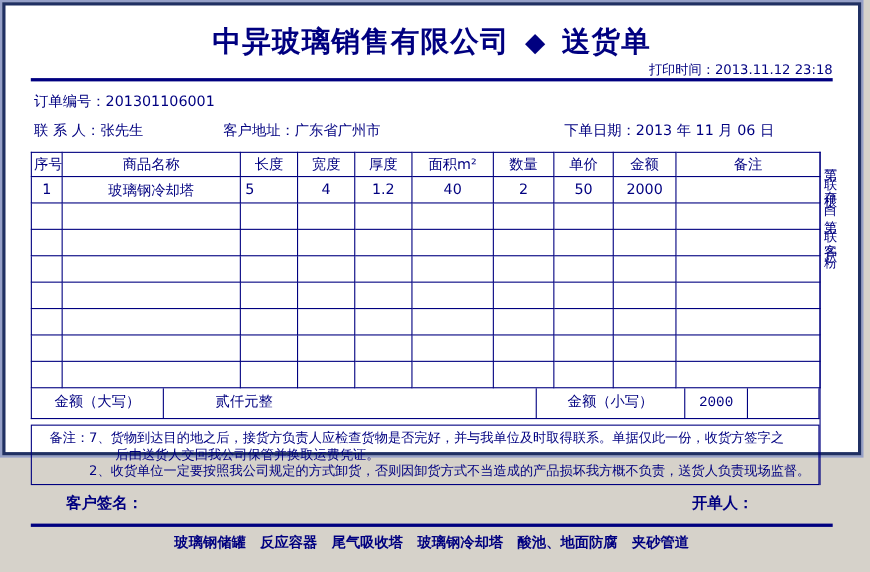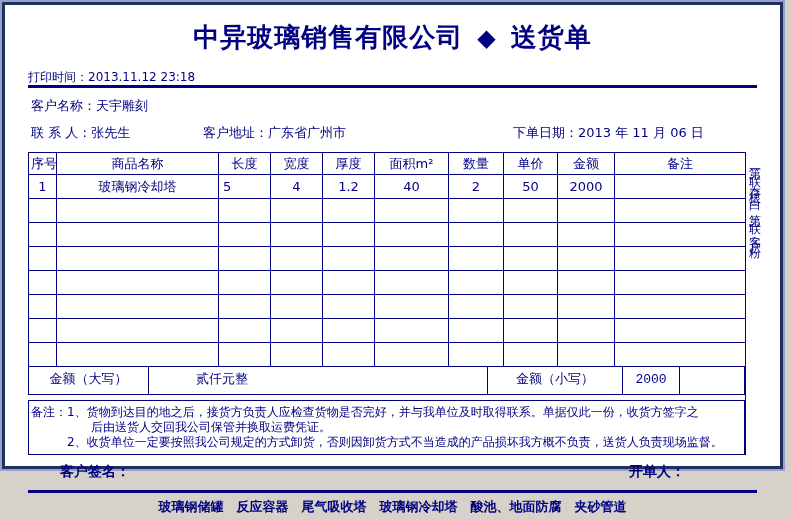"中异玻璃销售有限公司 ◆ 送货单" .window { height: 467px -> 412px }
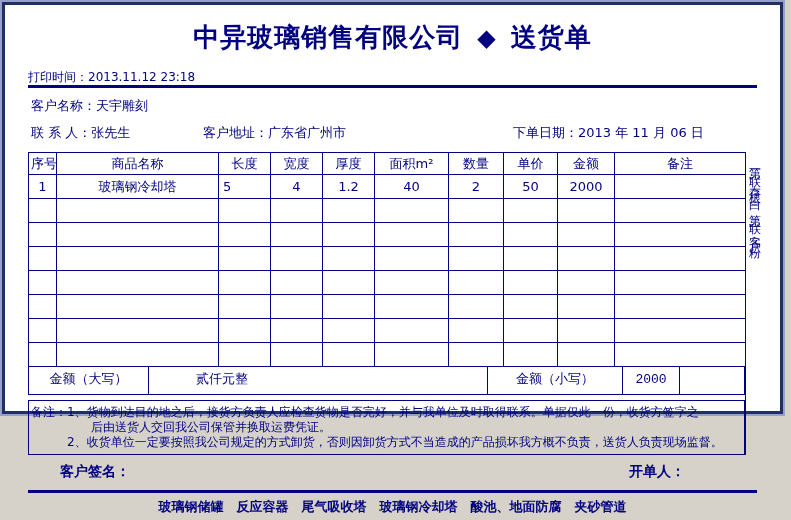"打印时间：2013.11.12 23:18" .print-time { margin-top: 15px -> 1px; text-align: none -> right }
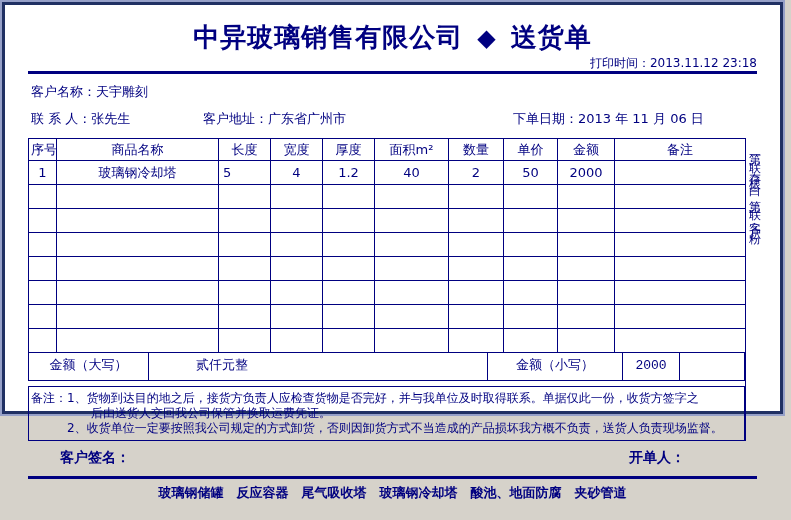"订单编号：201301106001" div.info-cell { html: none -> <div><span>订单编号：</span><span>201301106001</span></div> }
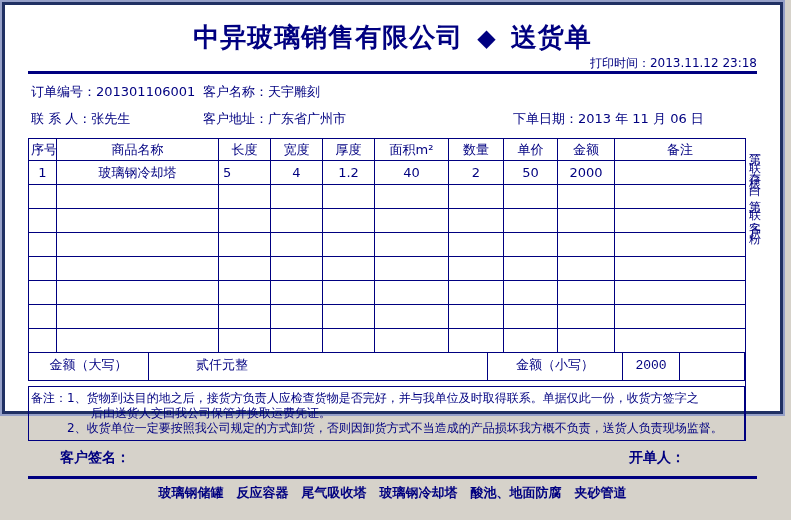"客户名称：天宇雕刻" div.info-cell { html: <div><span>客户名称：</span><span>天宇雕刻</span></div> -> none }
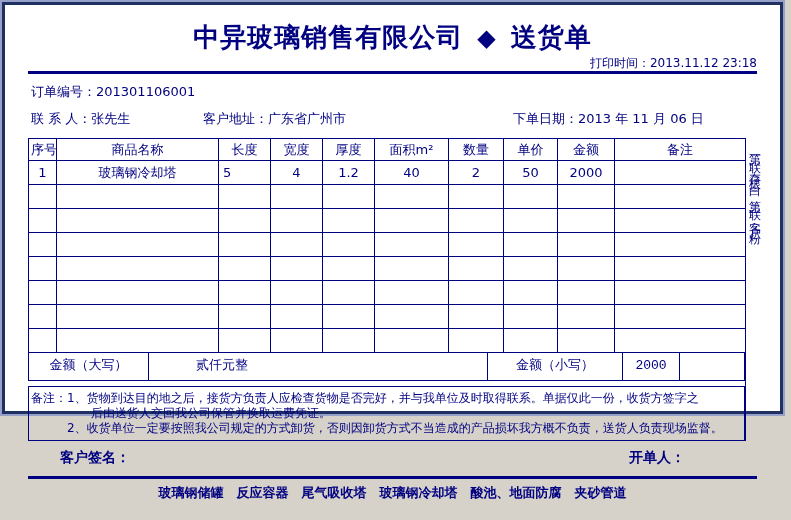"备注：" .remarks { padding: 4px 5px 4px 2px -> 4px 5px 4px 16px }
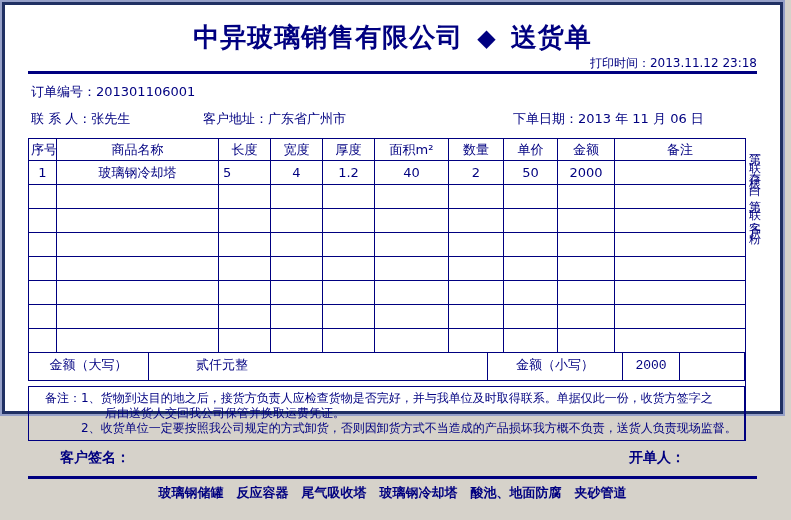"1、货物到达目的地之后，接货方负责人应检查货物是否完好，并与我单位及时取得联系。" div { text: 1 -> 7 }
